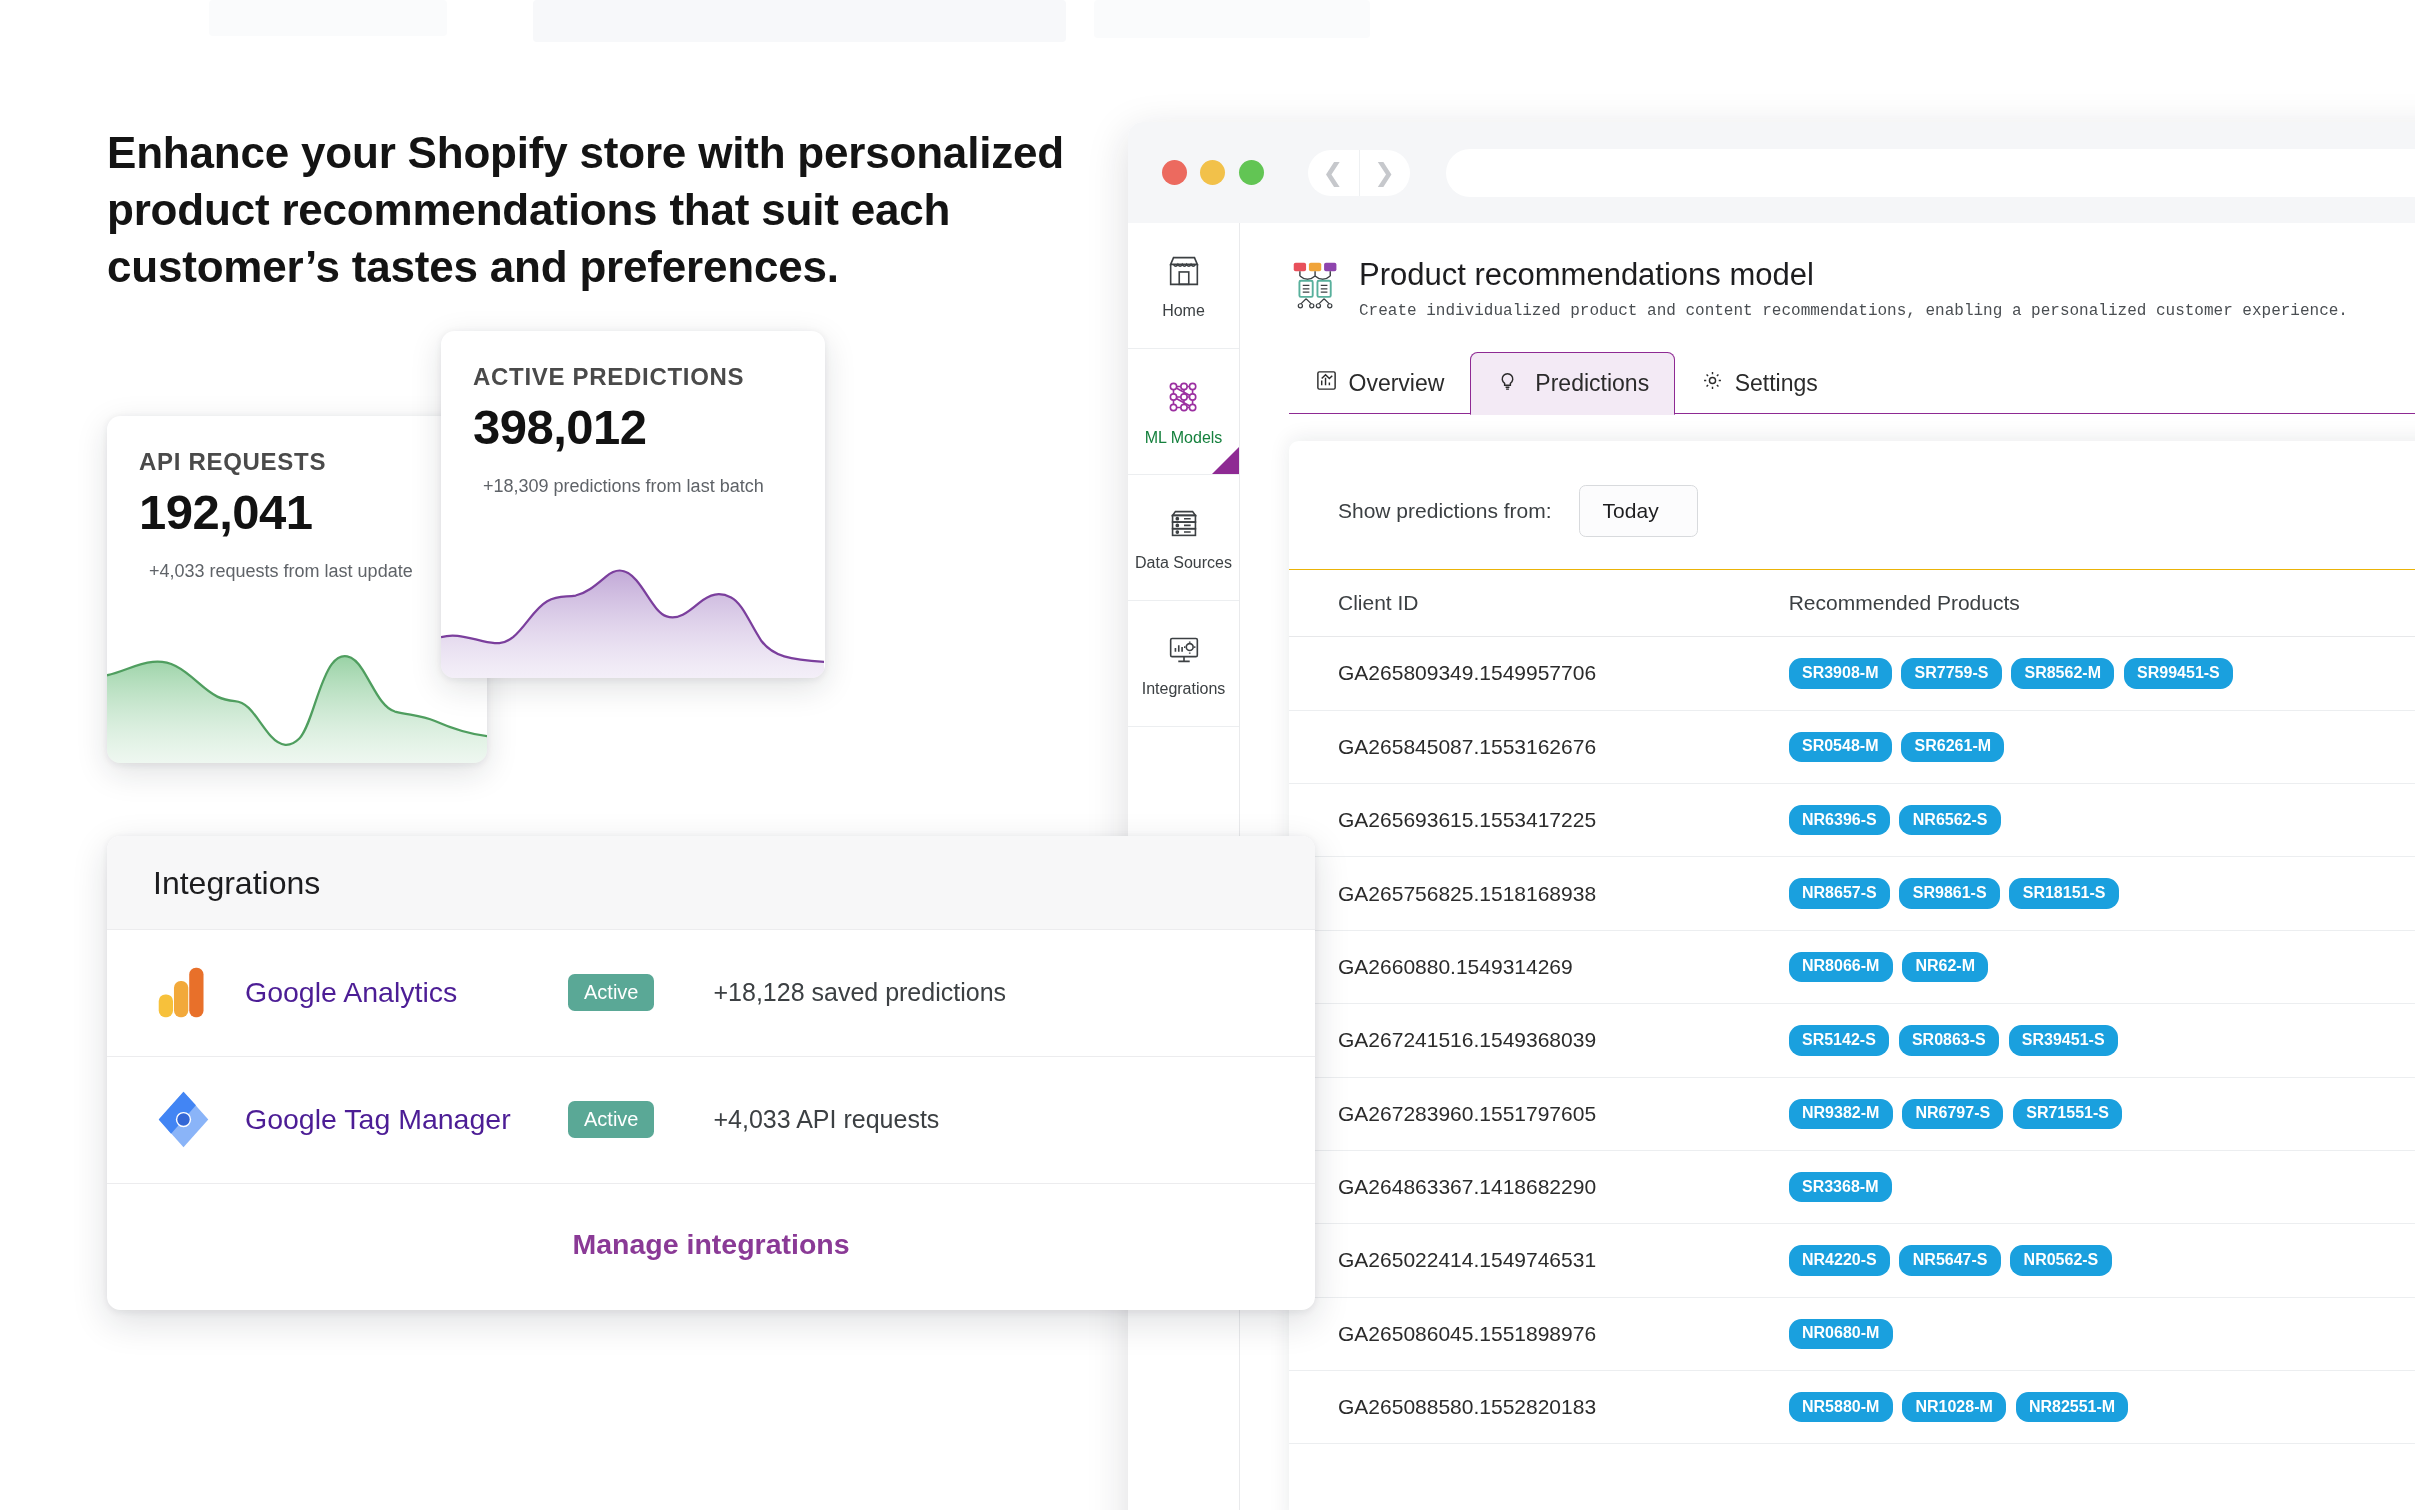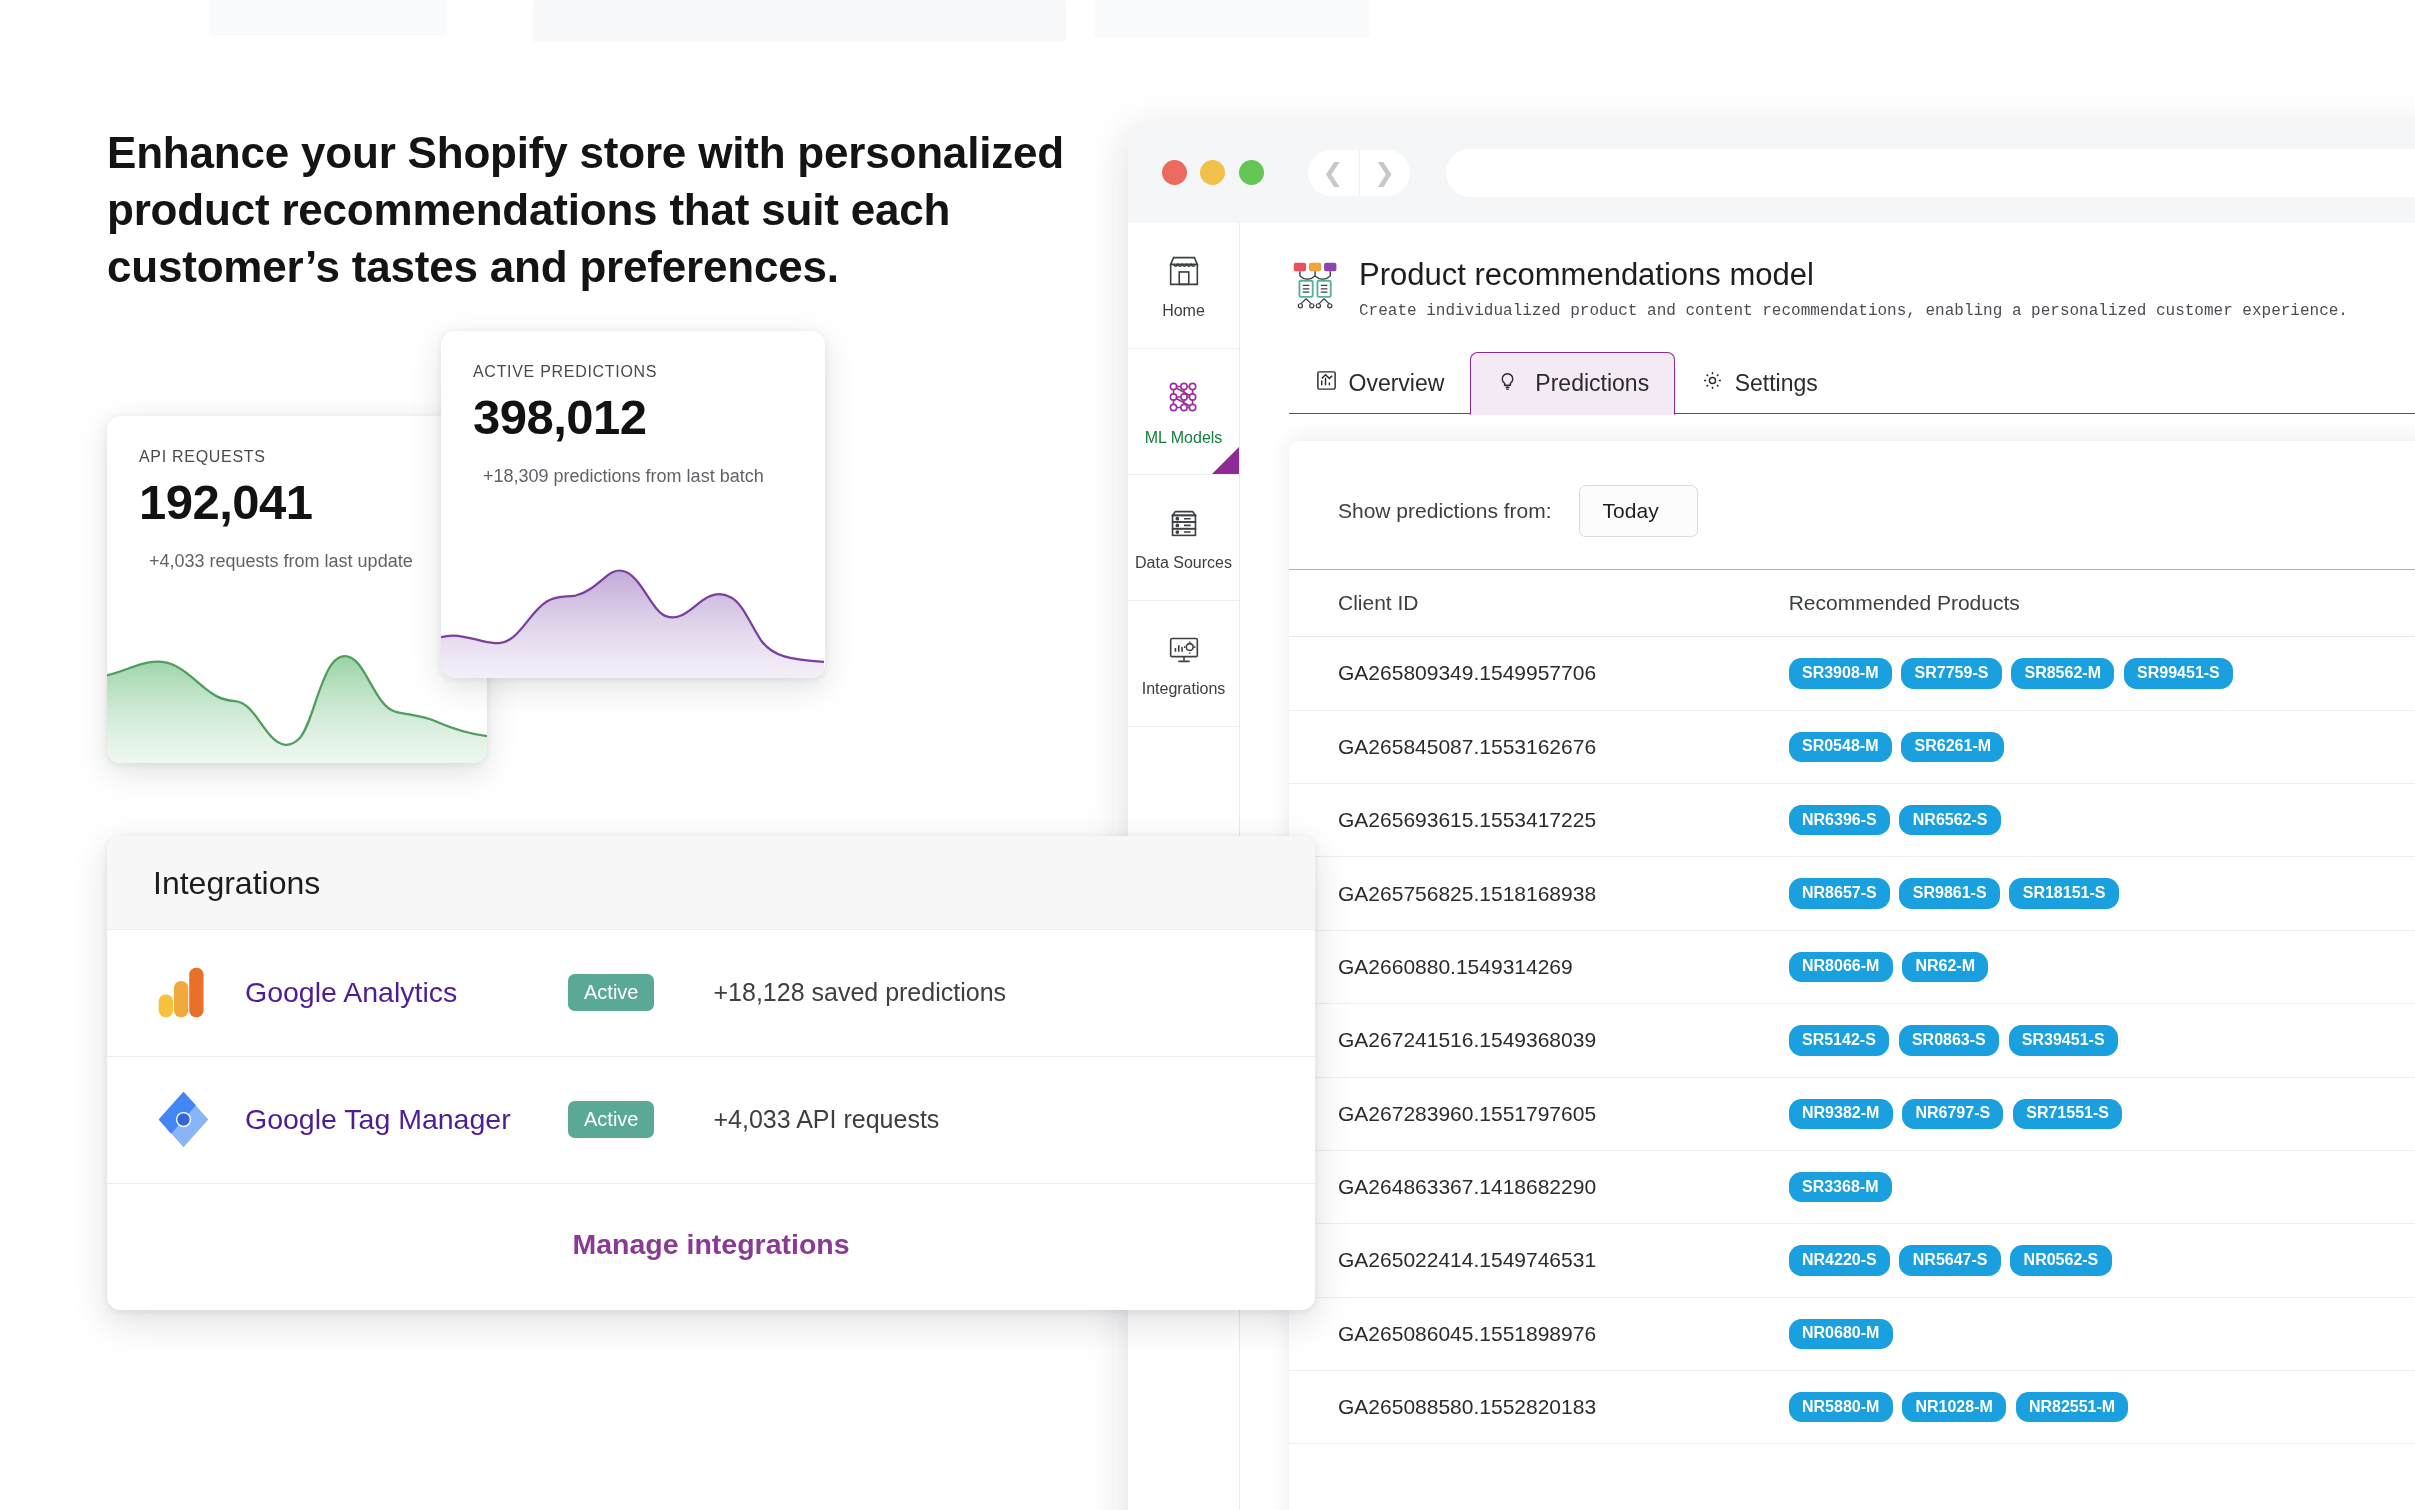"ACTIVE PREDICTIONS" .stat-label { font-size: 16px -> 24px; font-weight: 400 -> 700 }
